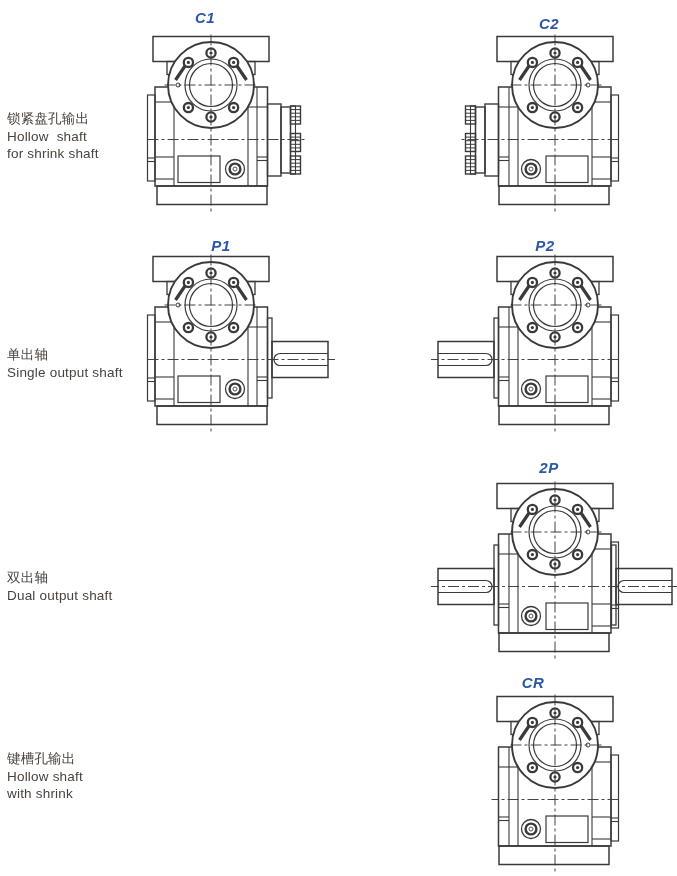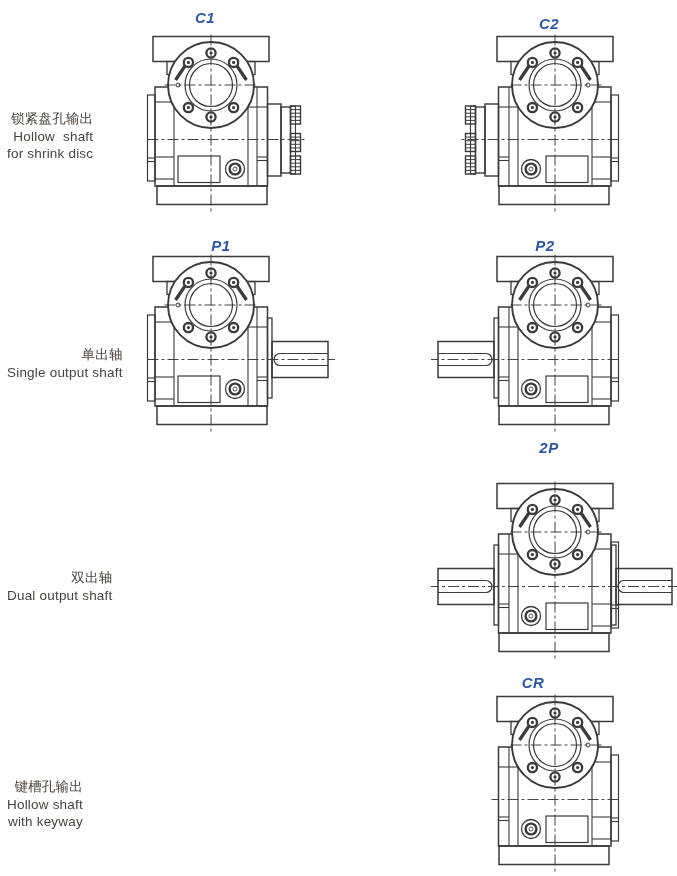"锁紧盘孔输出" .cap-line { text-align: right -> none }
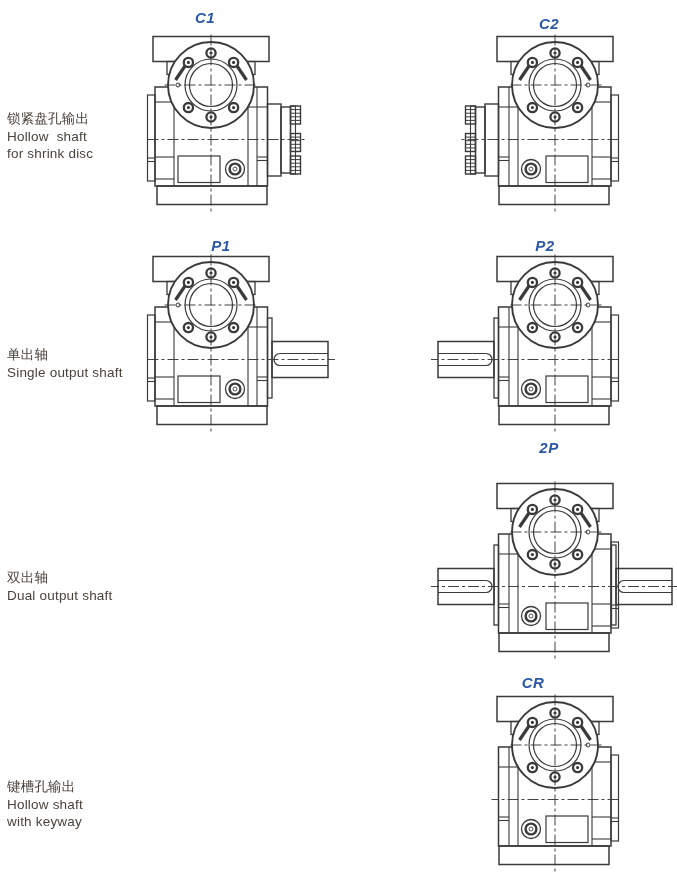"for shrink disc" div.cap-line { text: disc -> shaft }
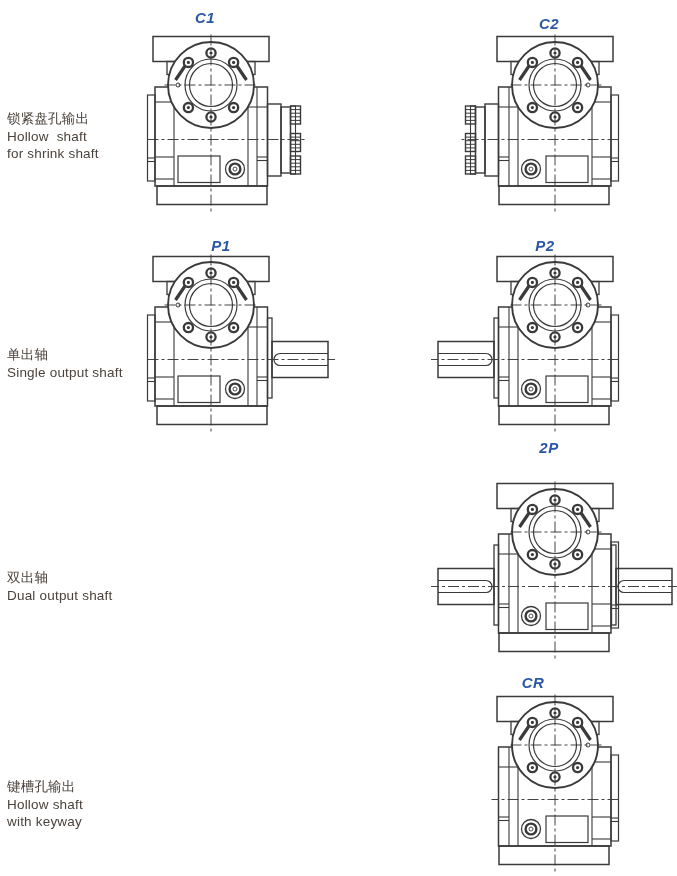"2P" div.code { top: 439px -> 459px }
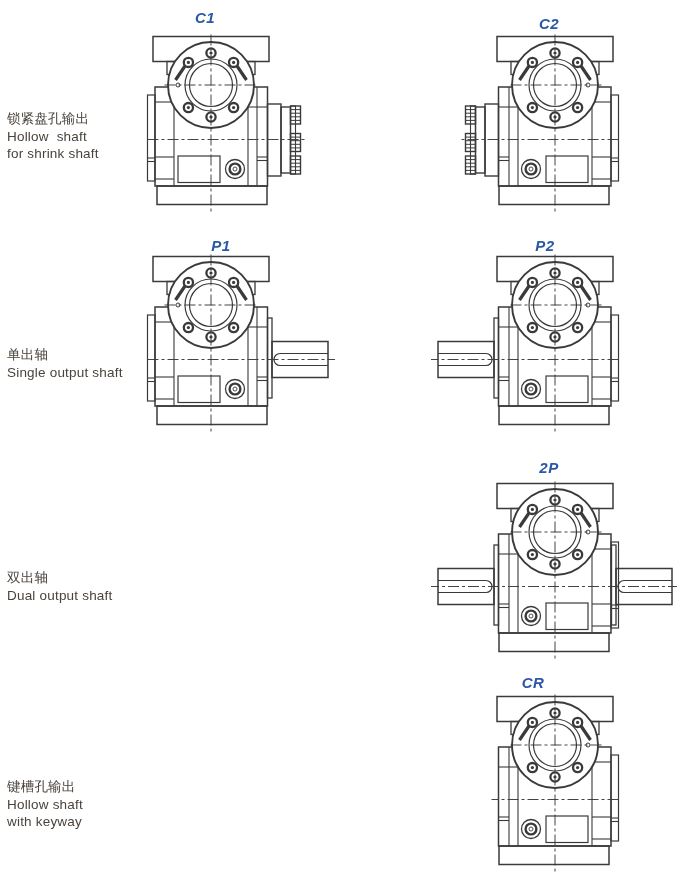"键槽孔输出" div.caption { top: 778px -> 750px }
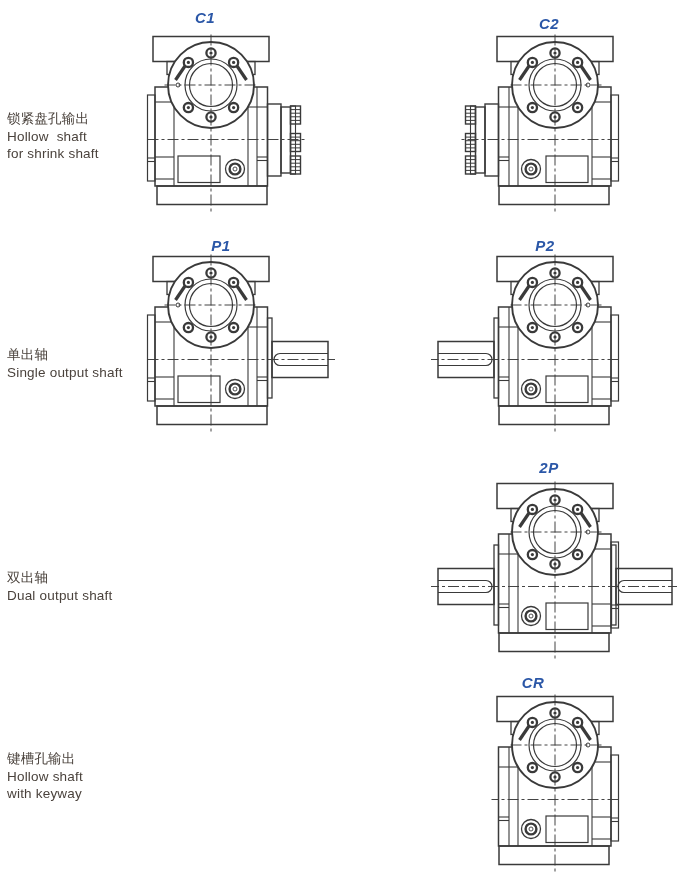"with keyway" div.cap-line { text: keyway -> shrink }
